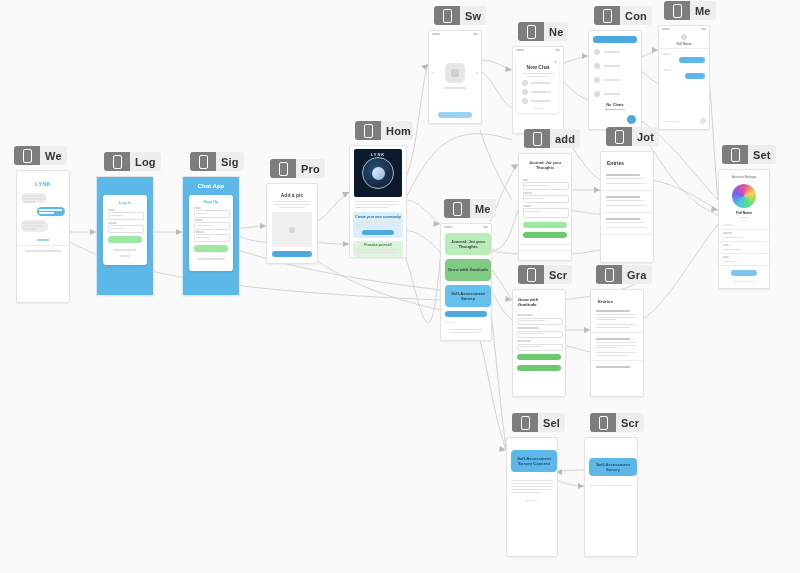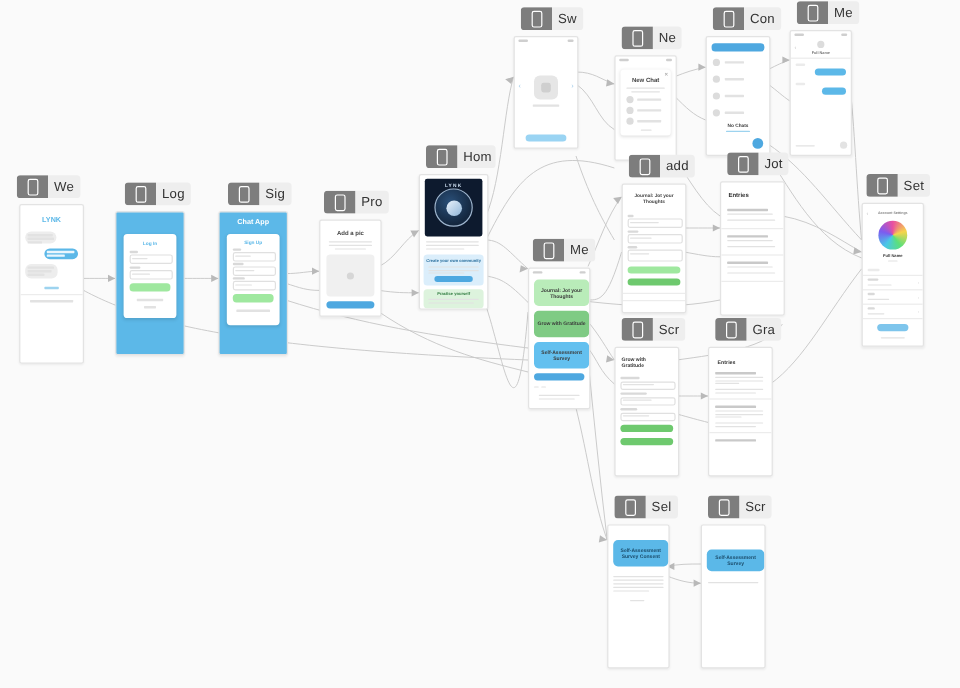"Sw" .chip .cap { font-weight: 400 -> 700 }
